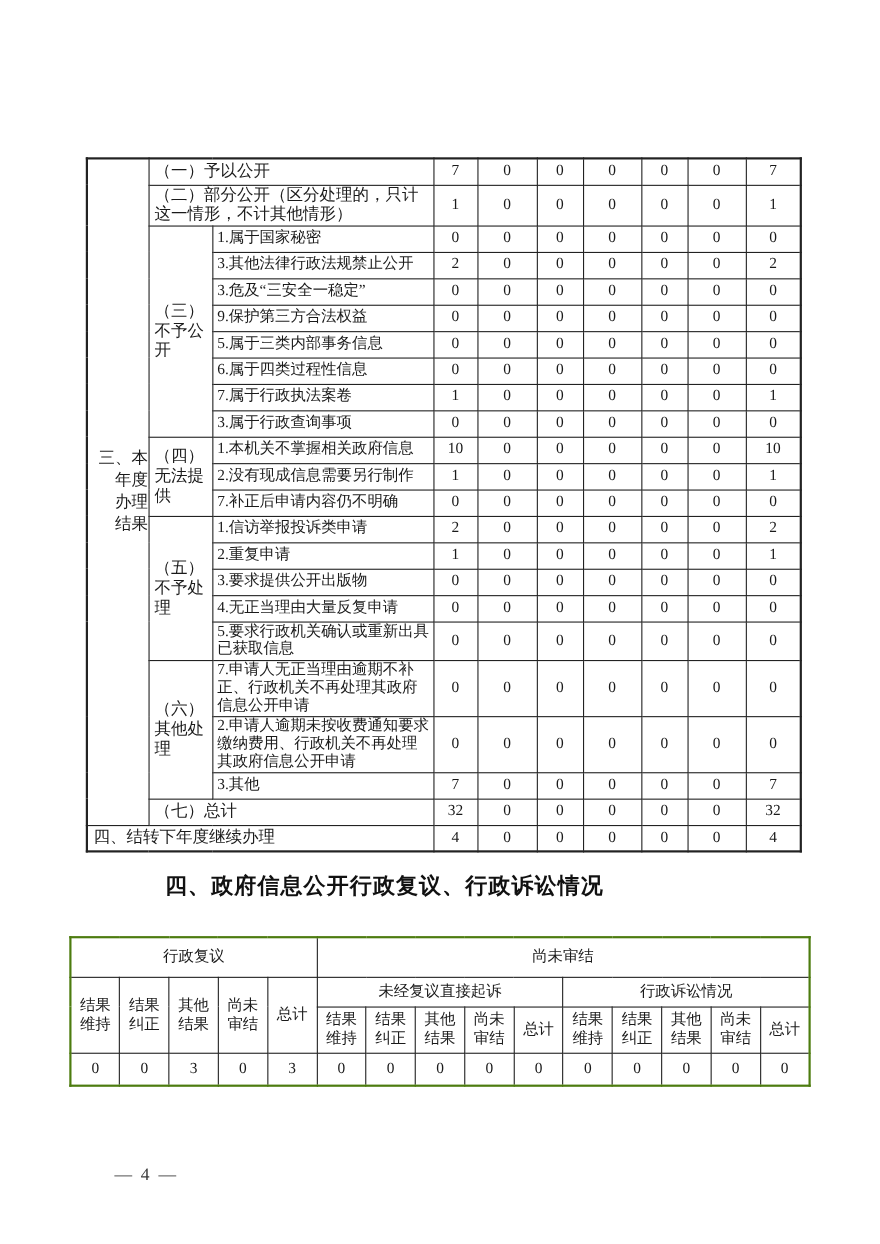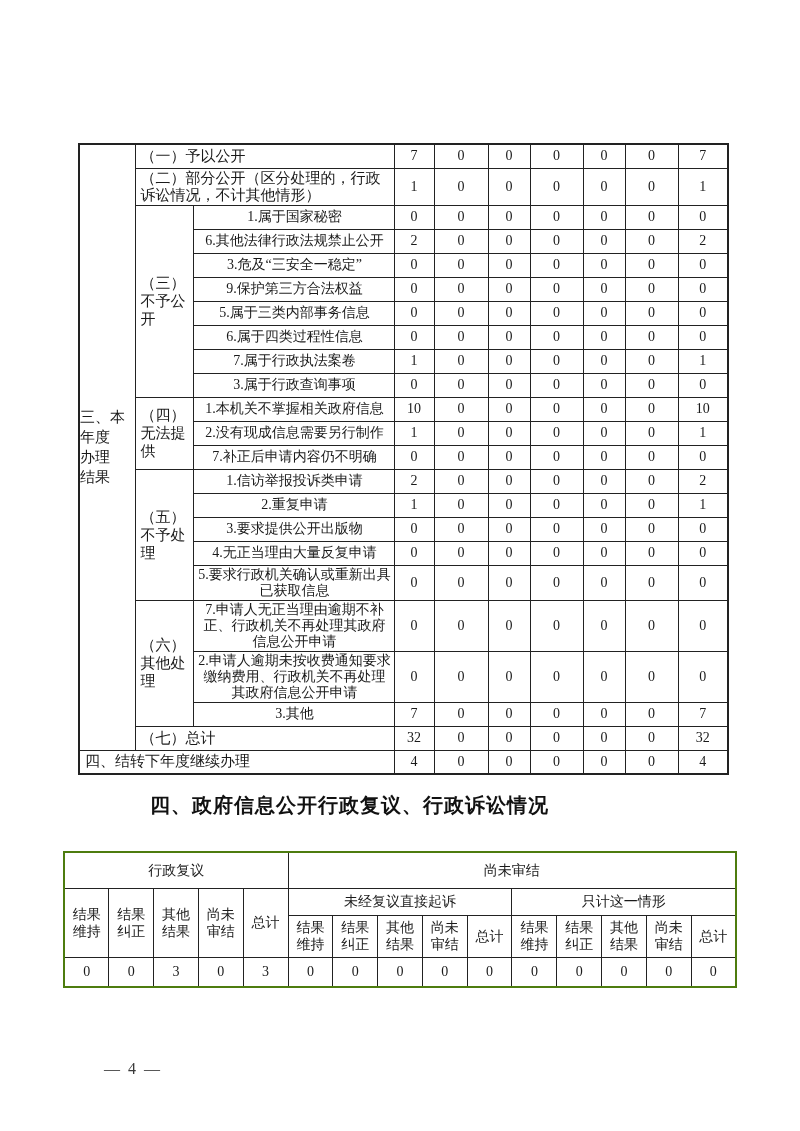"（二）部分公开（区分处理的，行政诉讼情况，不计其他情形）" td.lbl { text: 行政诉讼情况 -> 只计这一情形 }
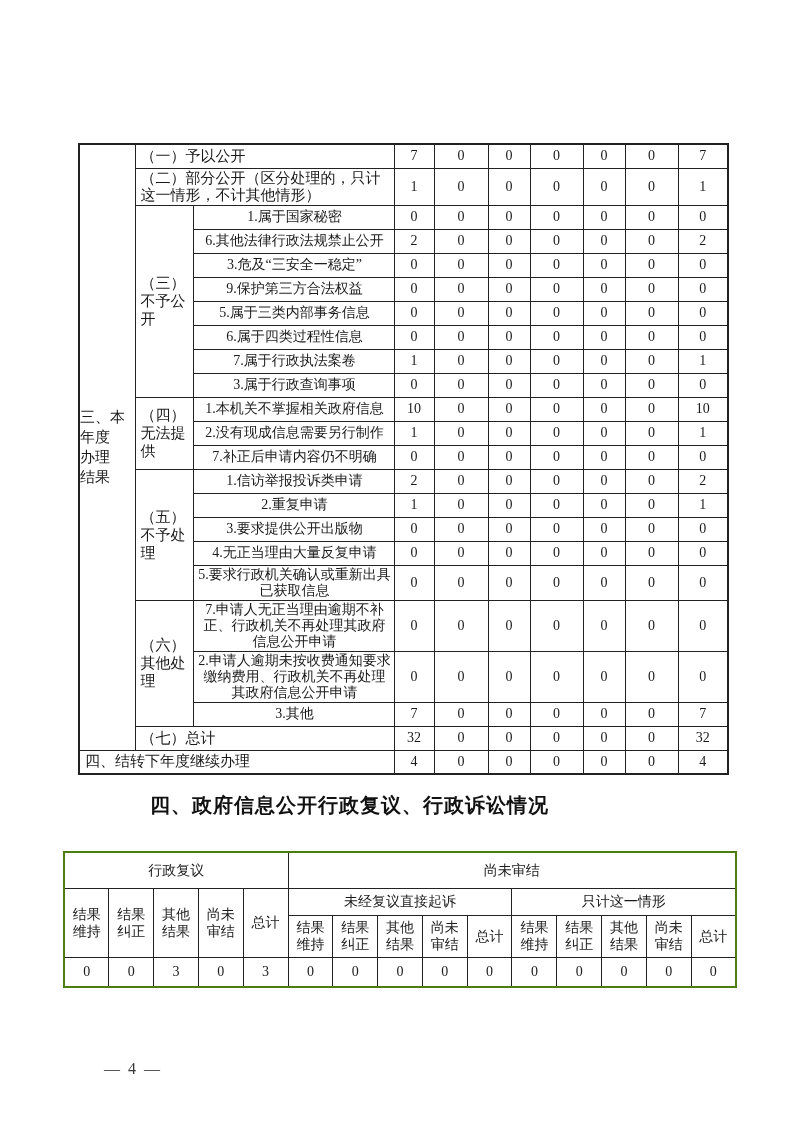"1.属于国家秘密" .t1 td.sub { text-align: center -> left }
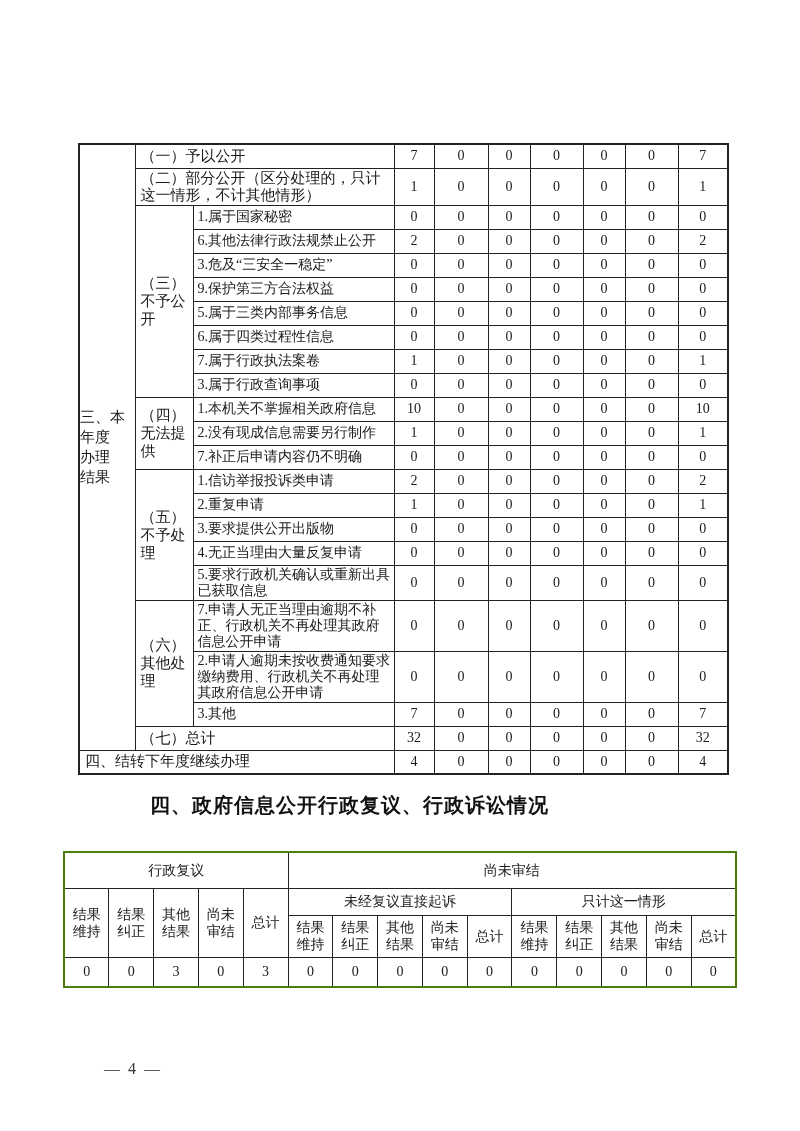"6.其他法律行政法规禁止公开" td.sub { text: 6 -> 3 }
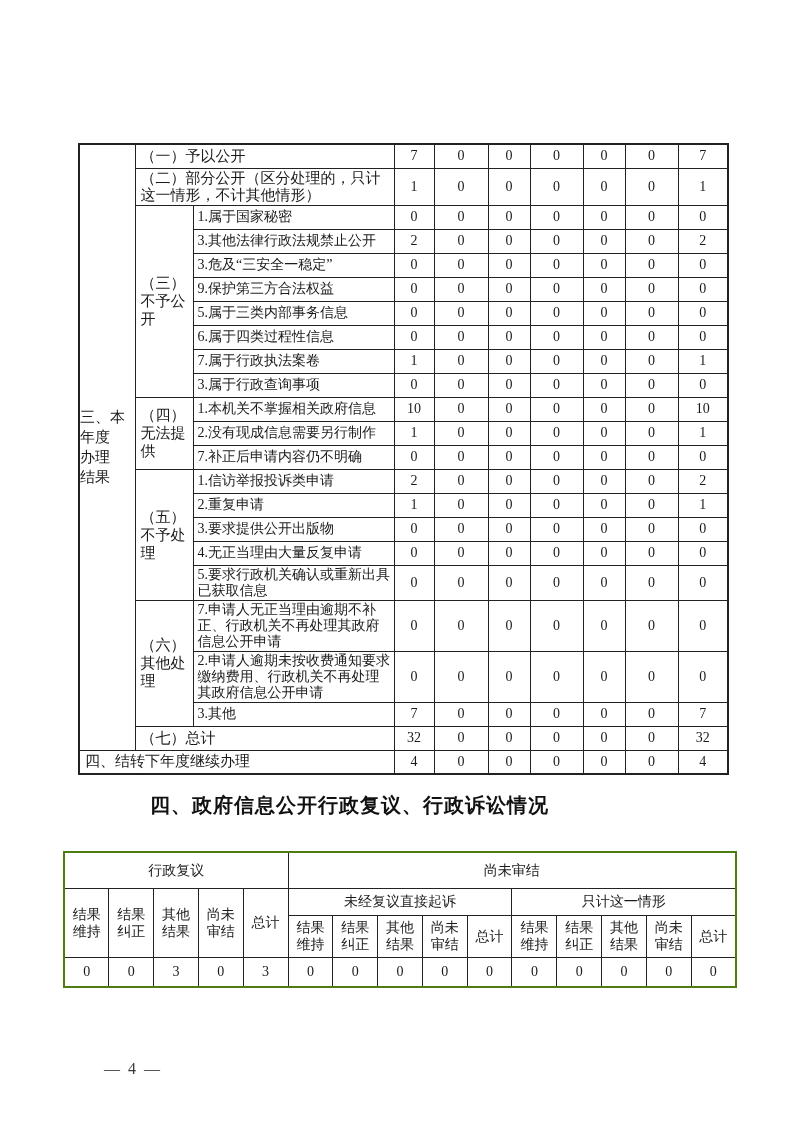"三、本" .t1 td.vlabel { text-align: left -> right }
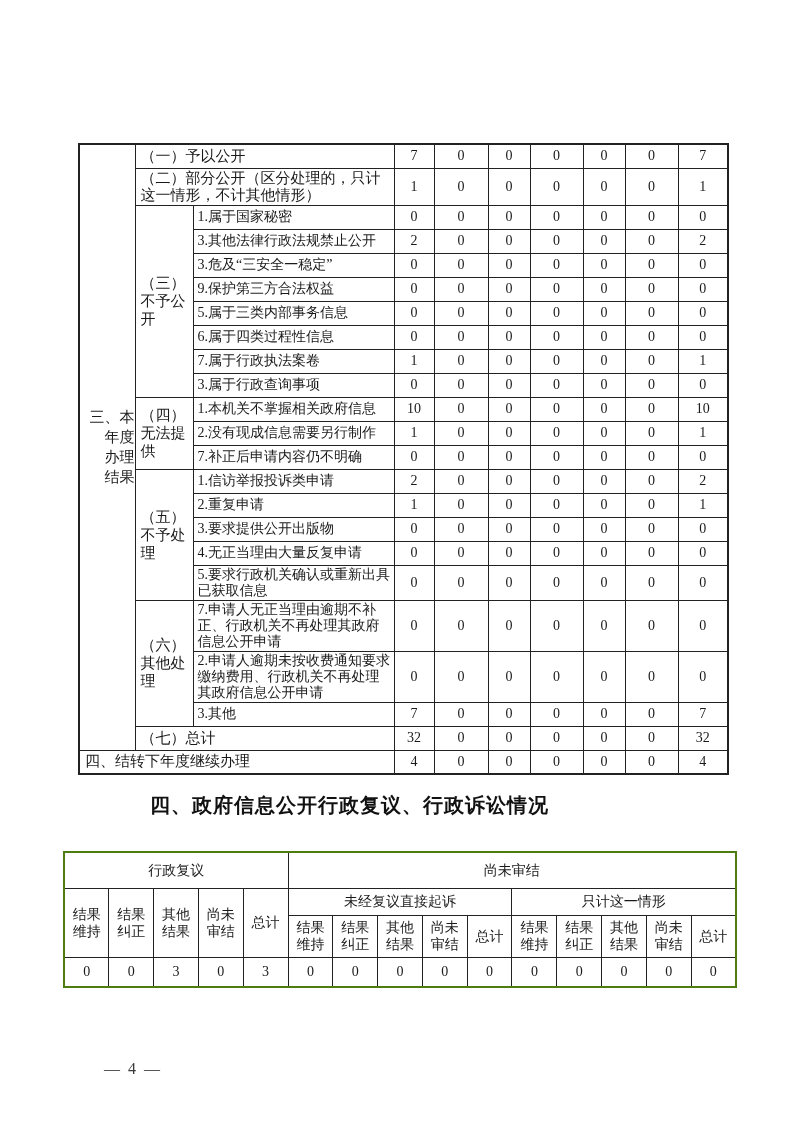"只计这一情形" td { text: 只计这一情形 -> 行政诉讼情况 }
